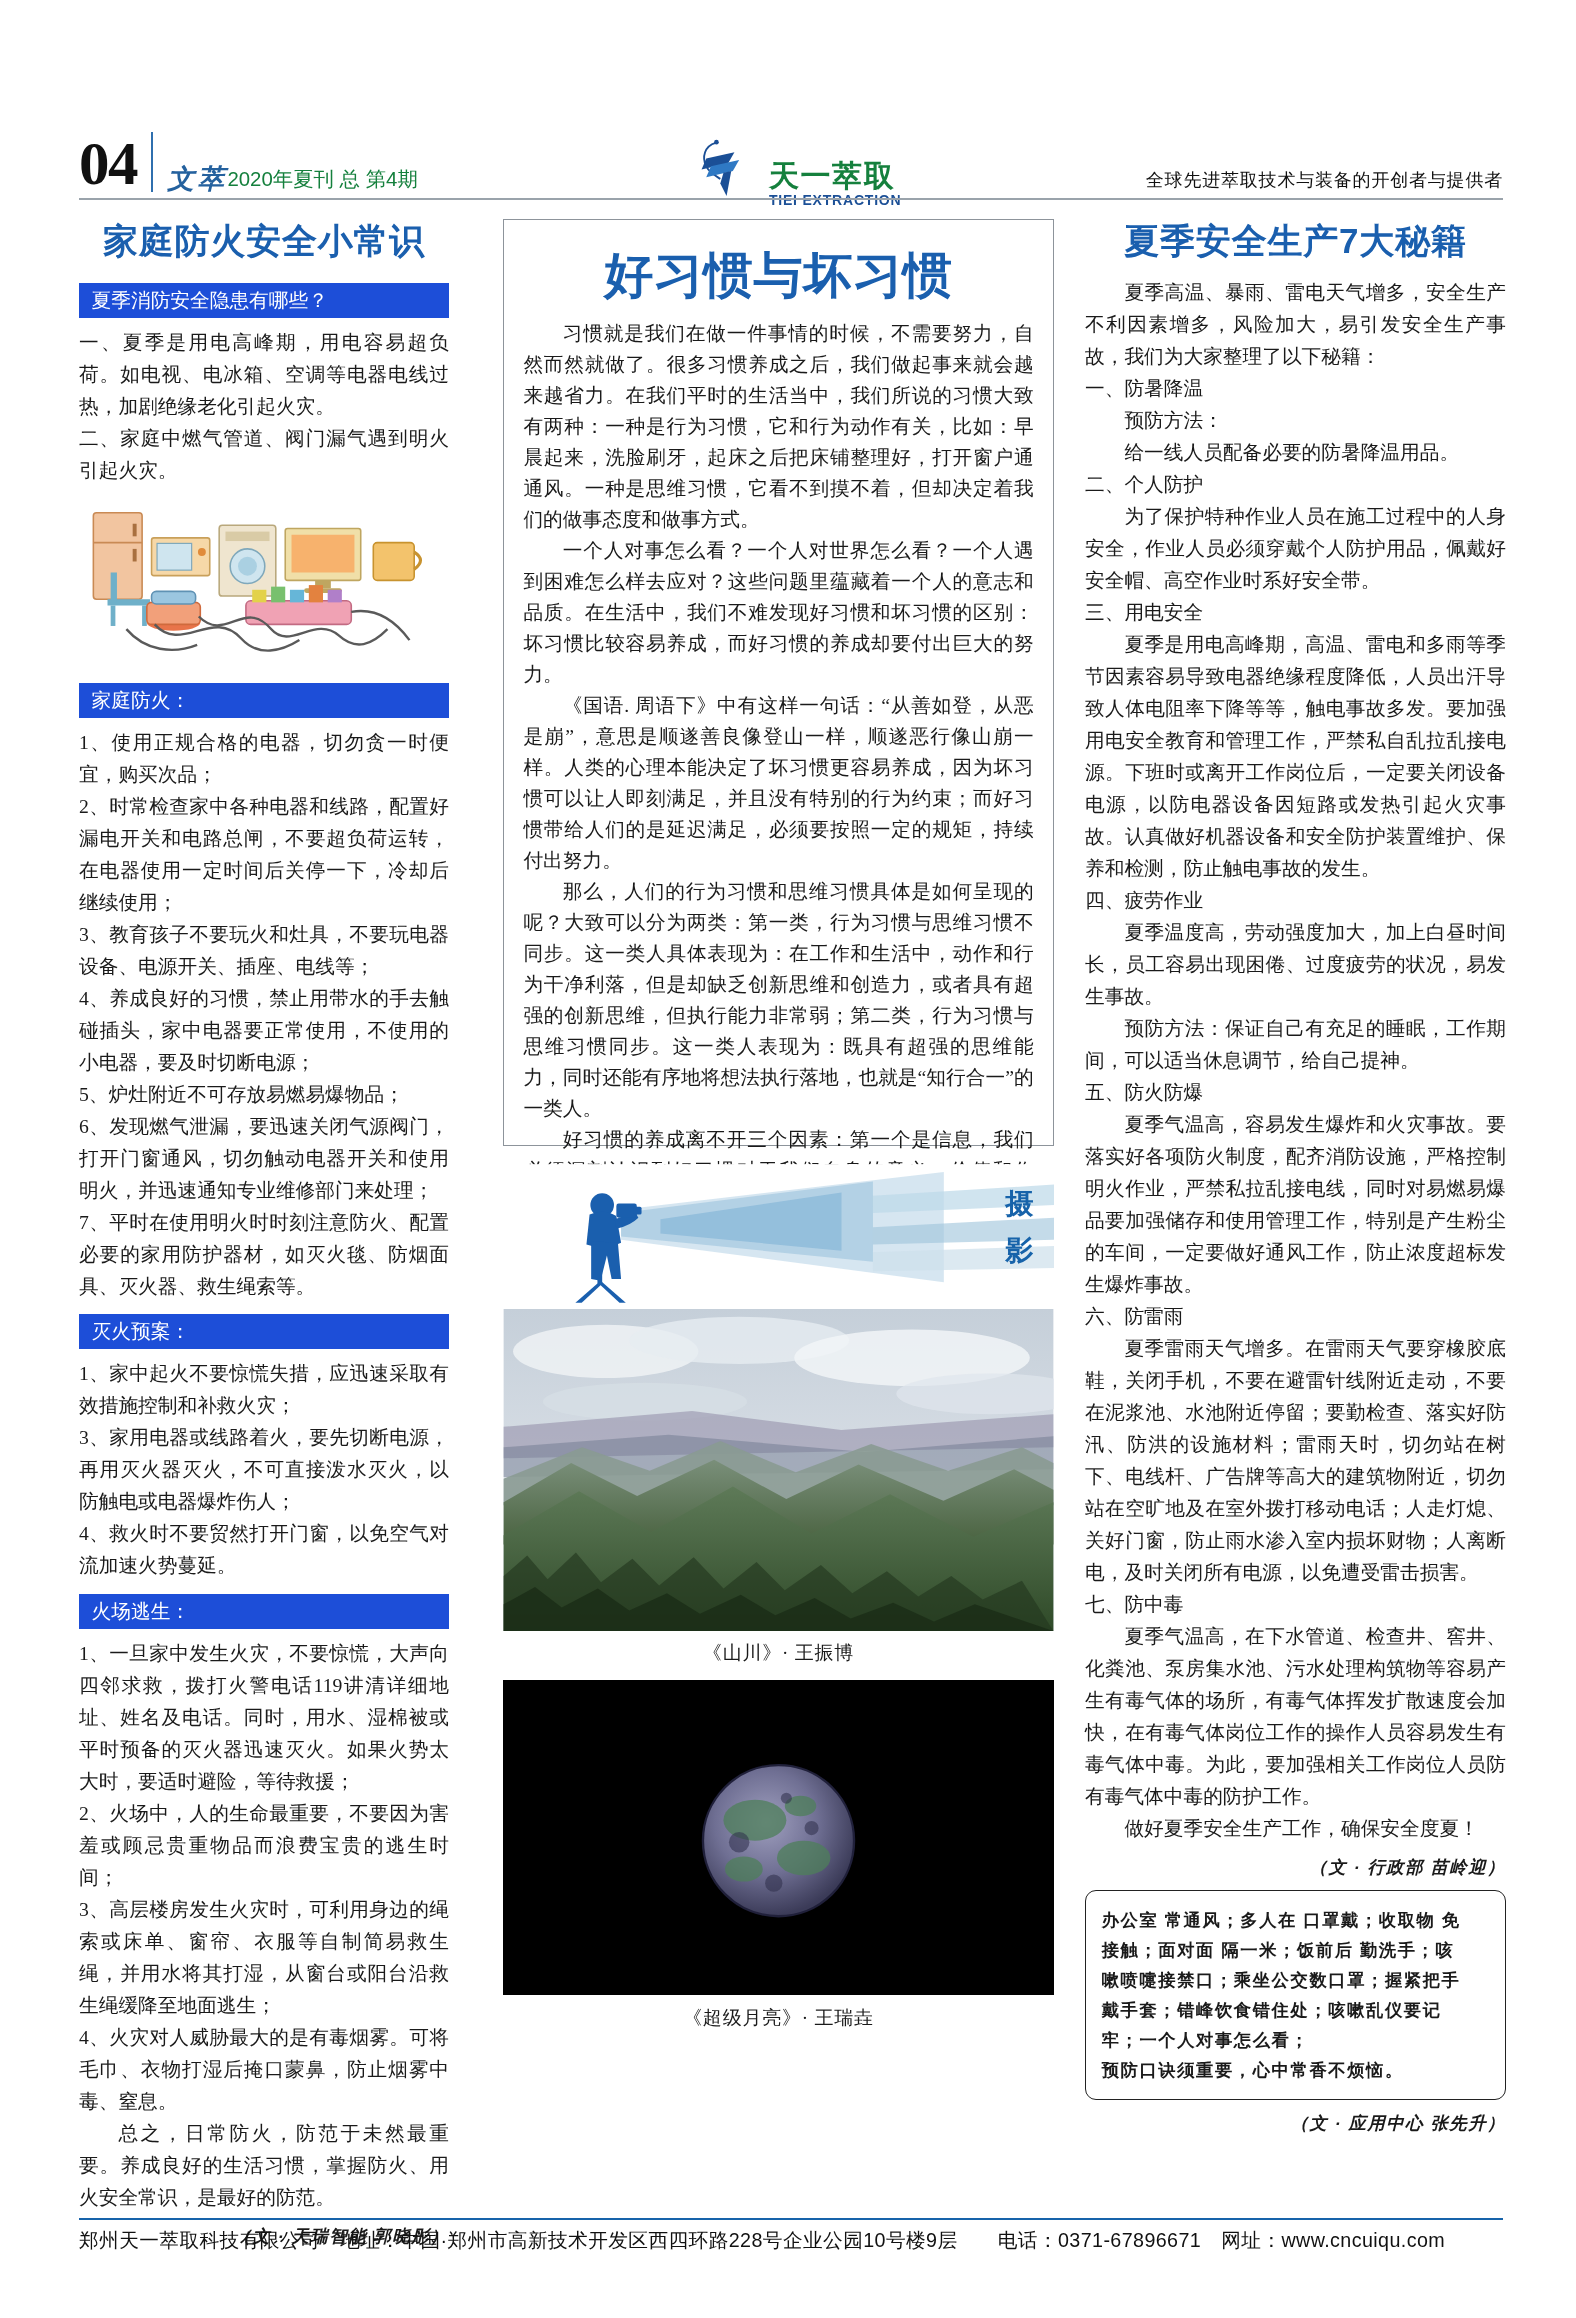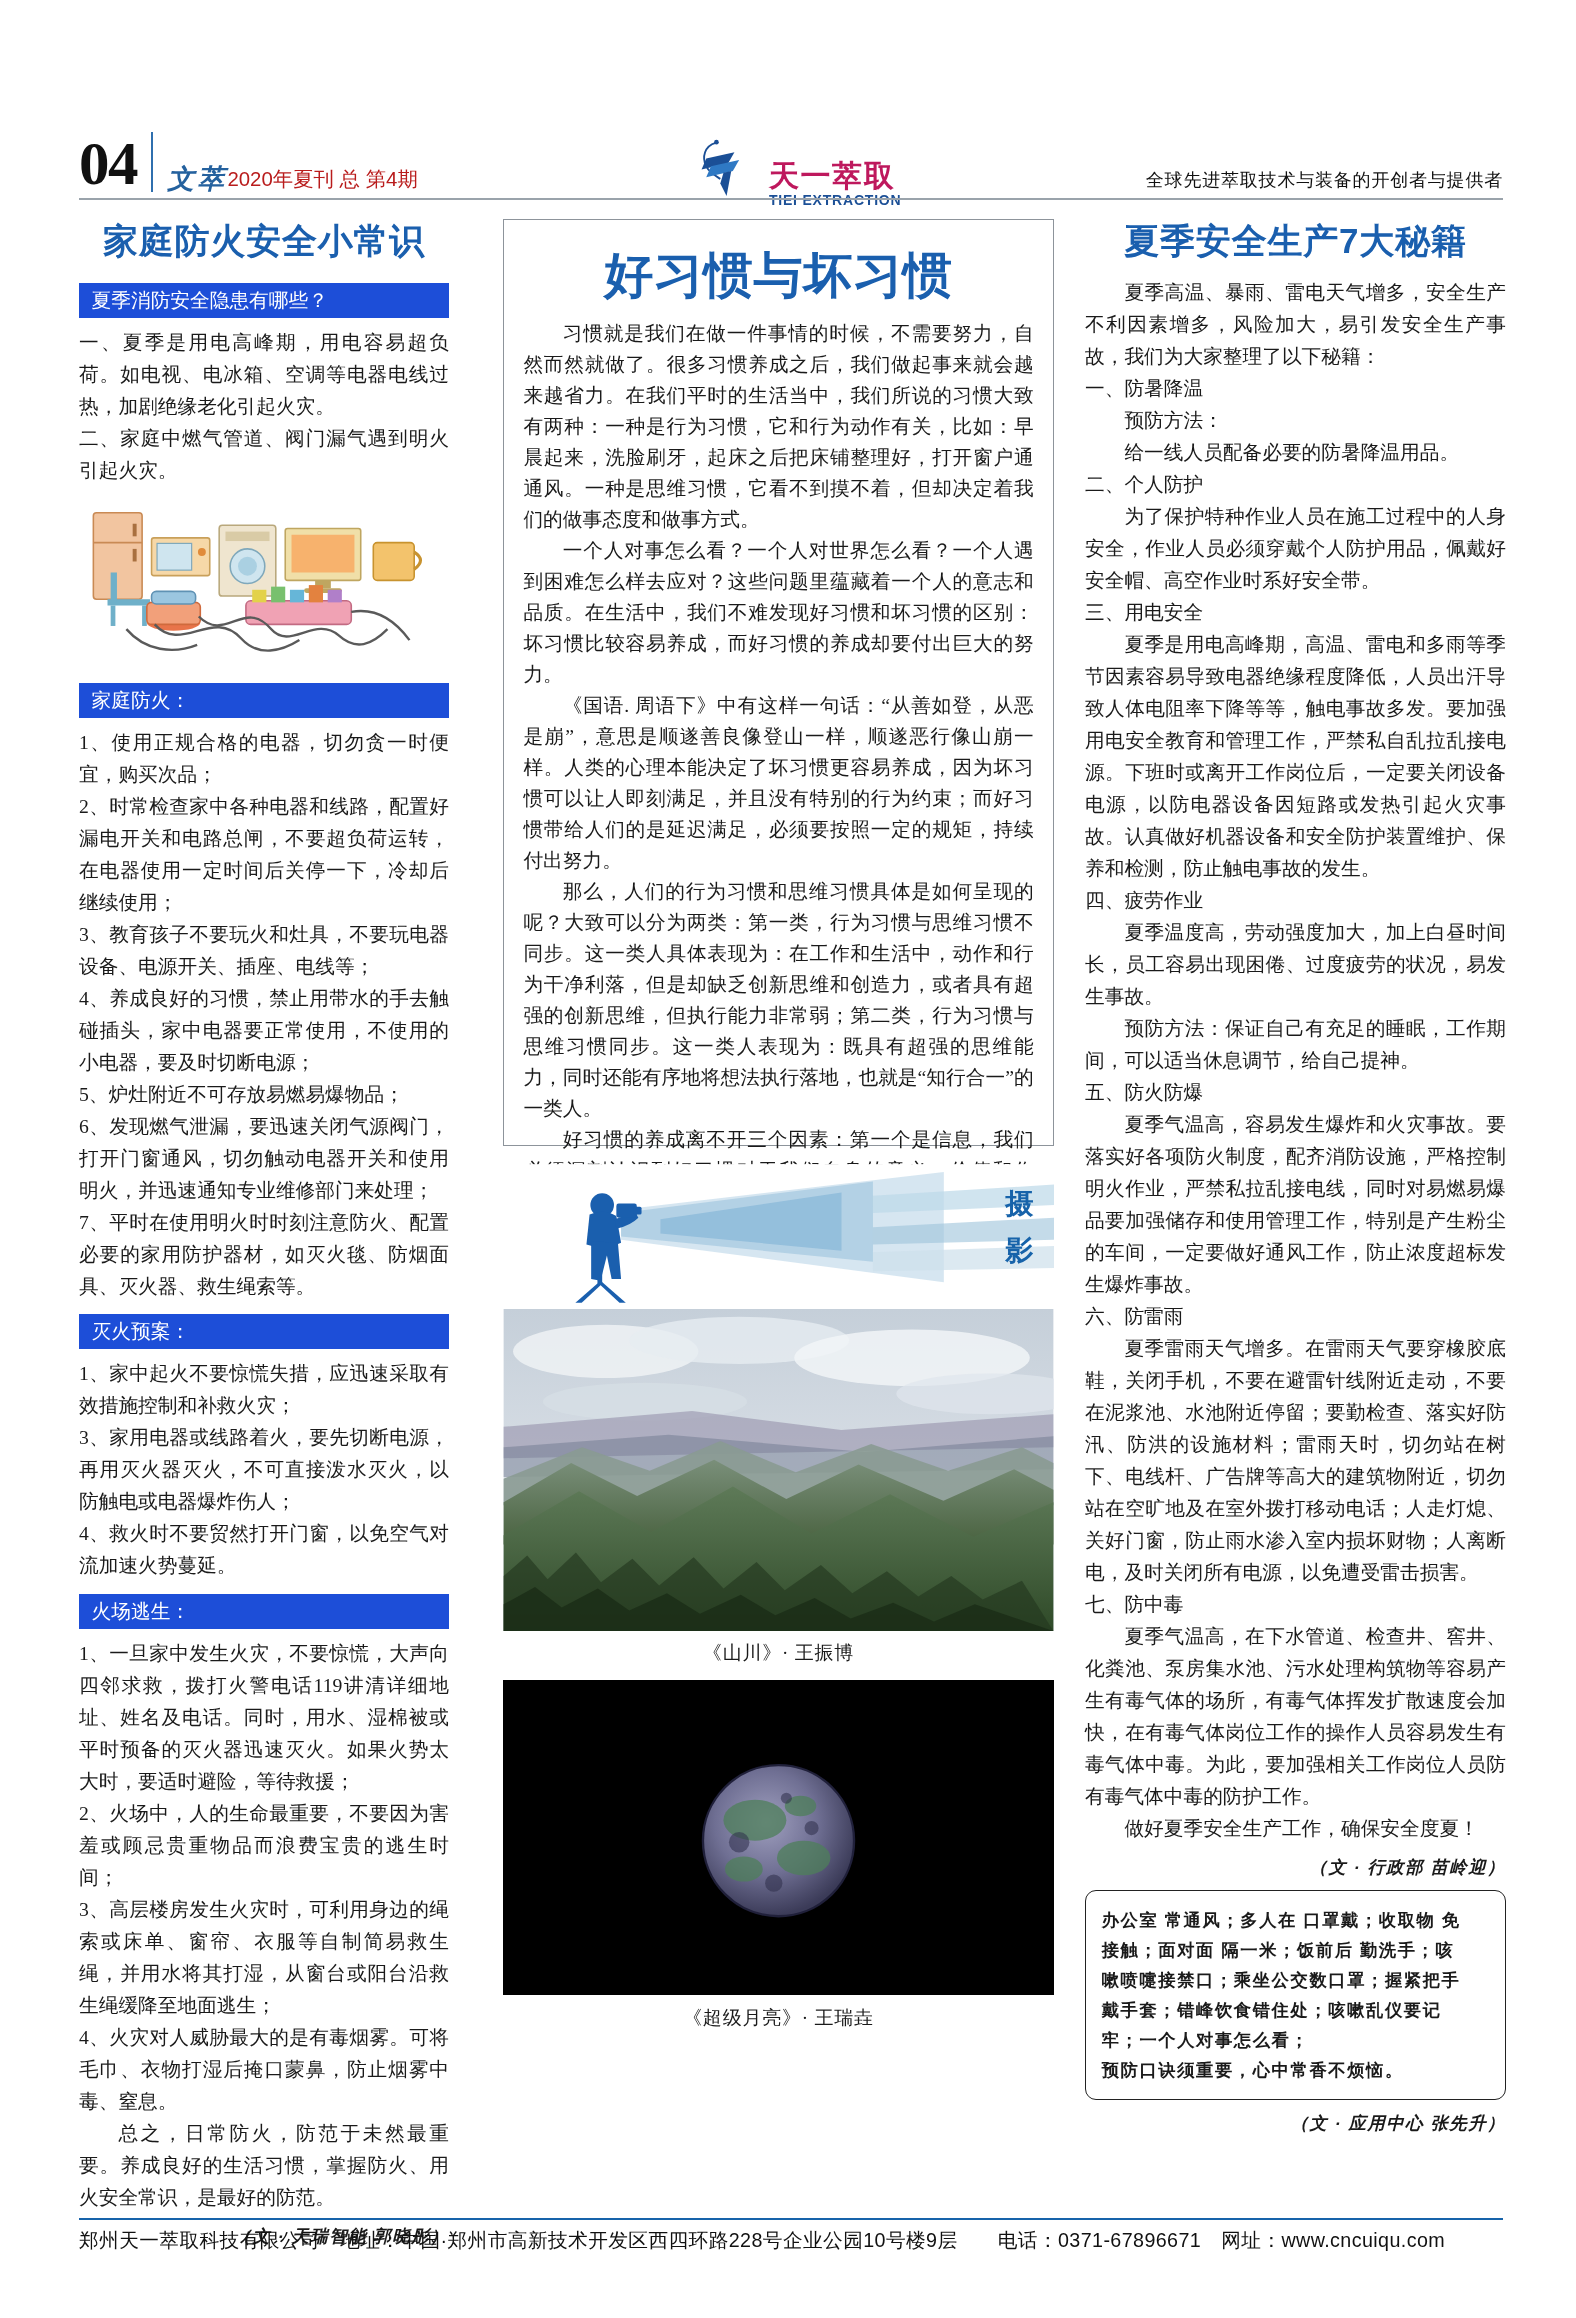"2020年夏刊 总 第4期" .mh-issue { color: #b91c1c -> #15803d }
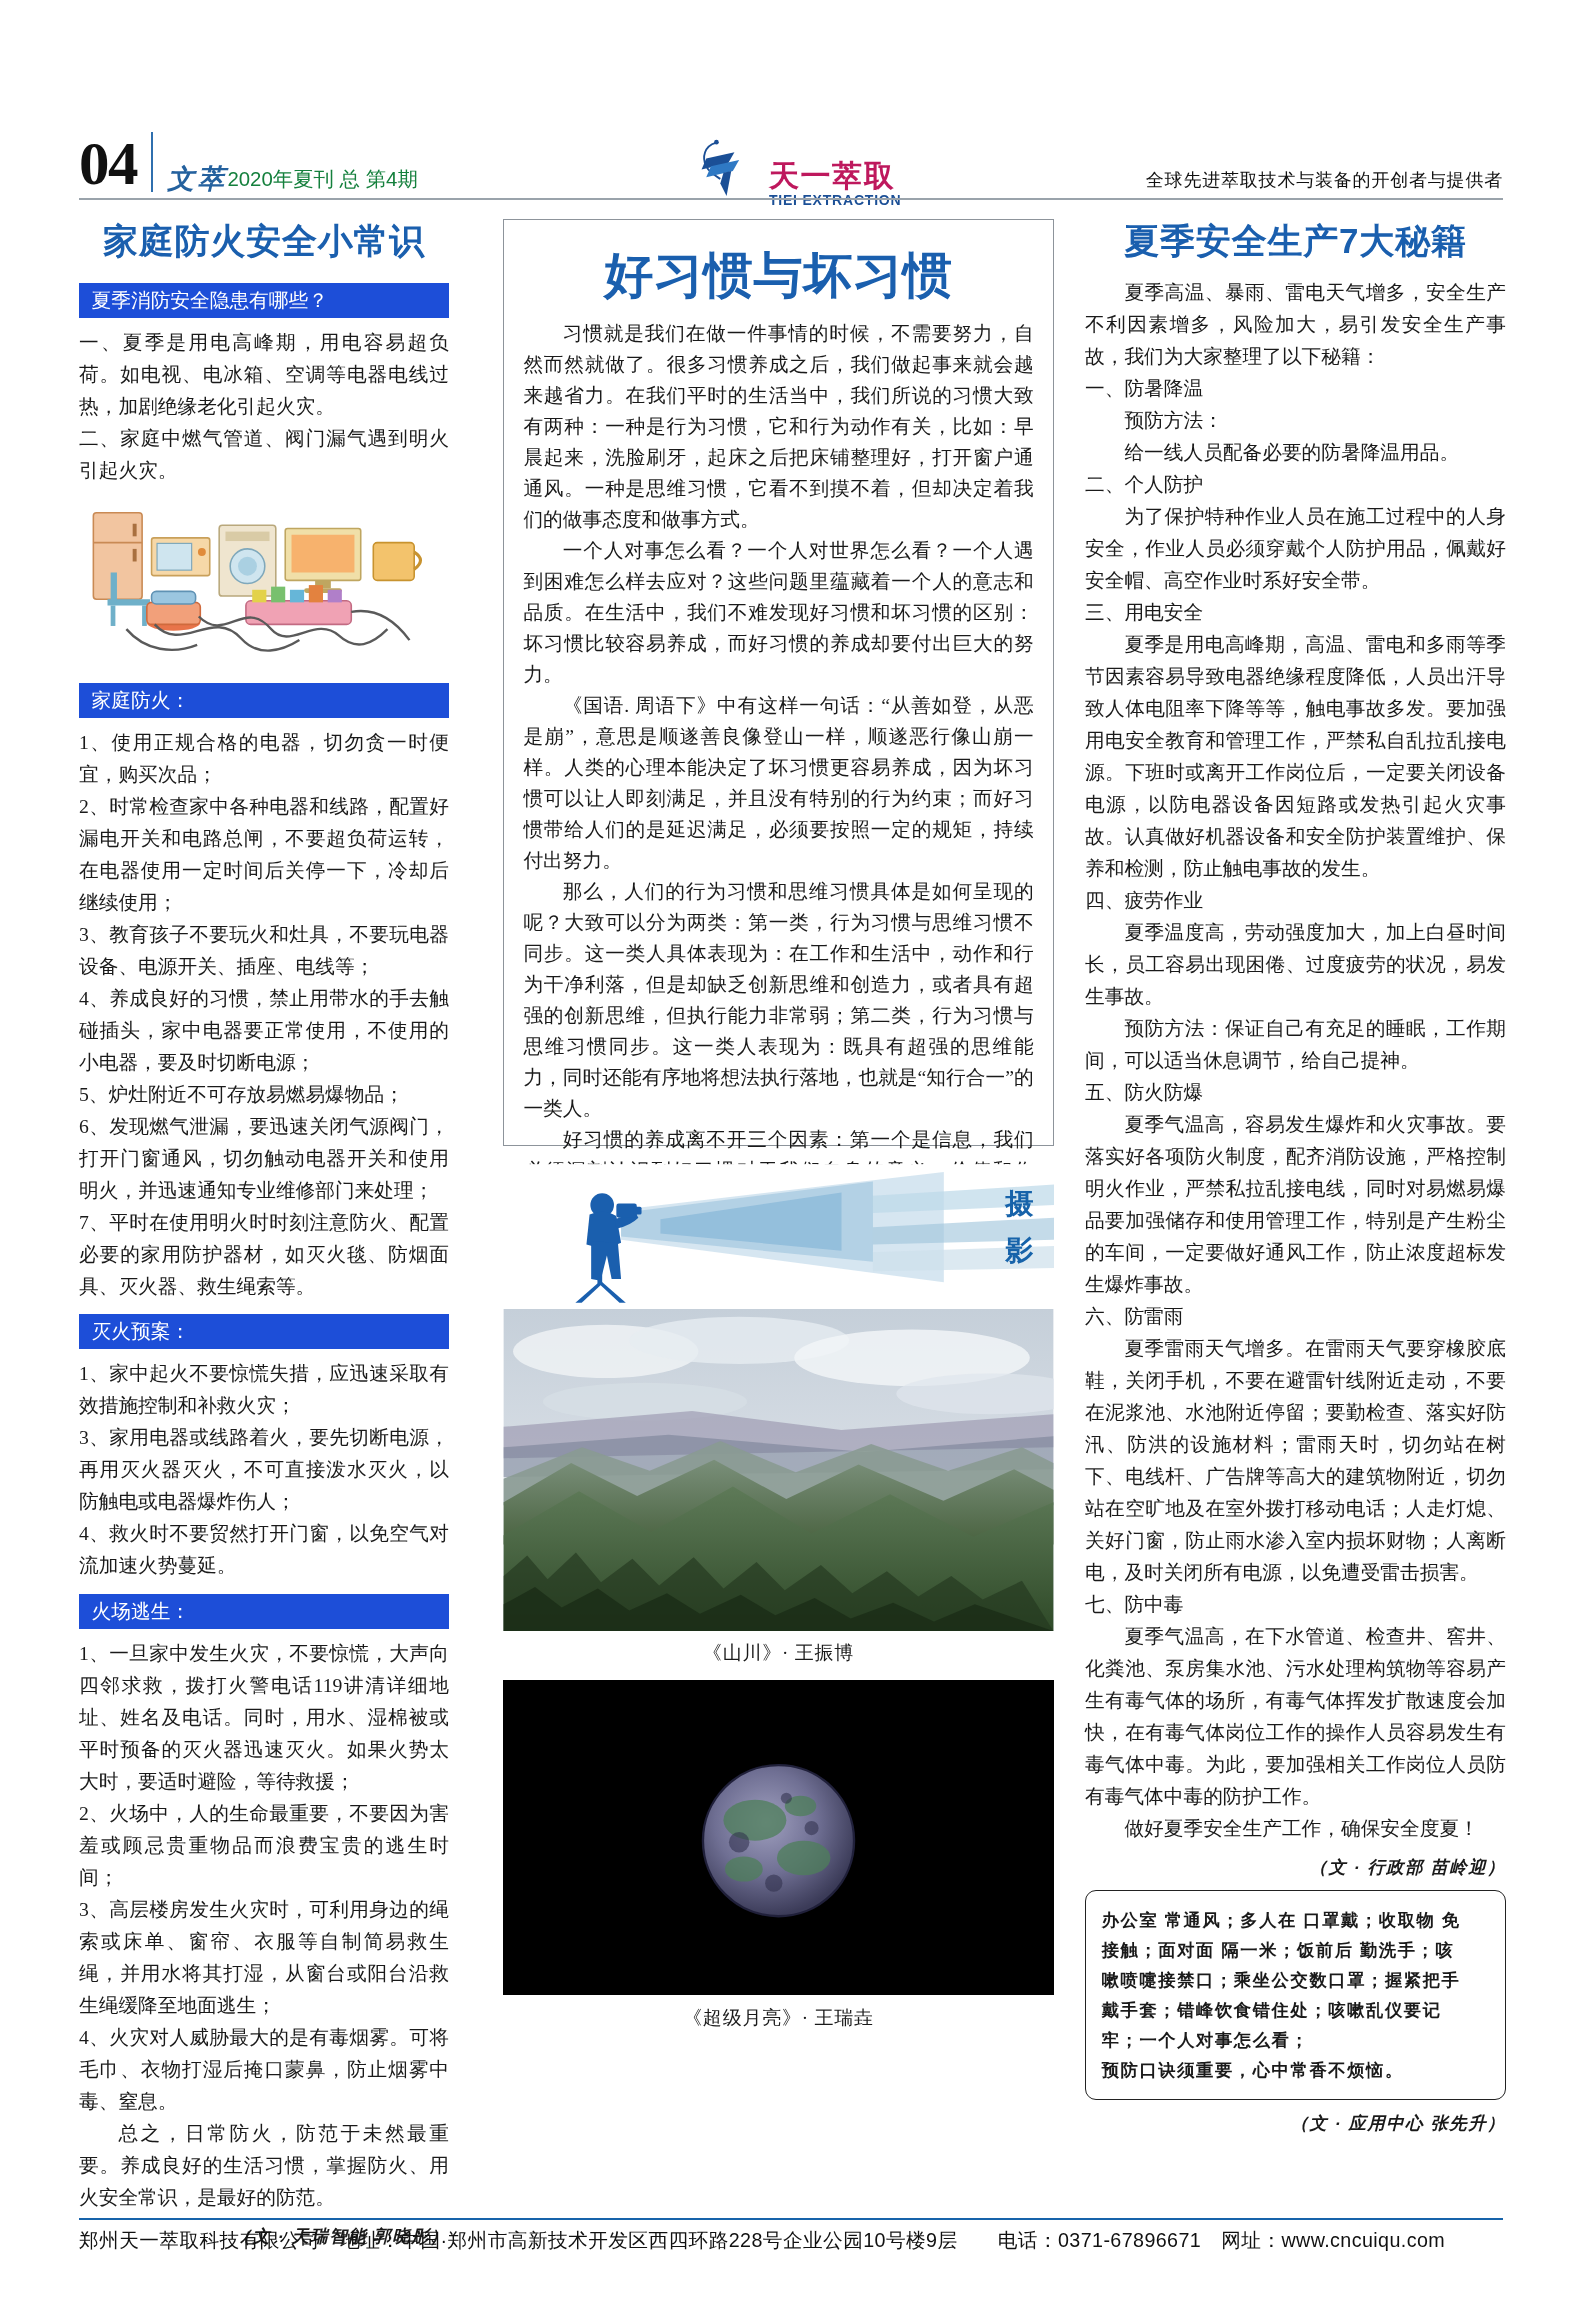"天一萃取" .logo-cn { color: #be185d -> #15803d }
